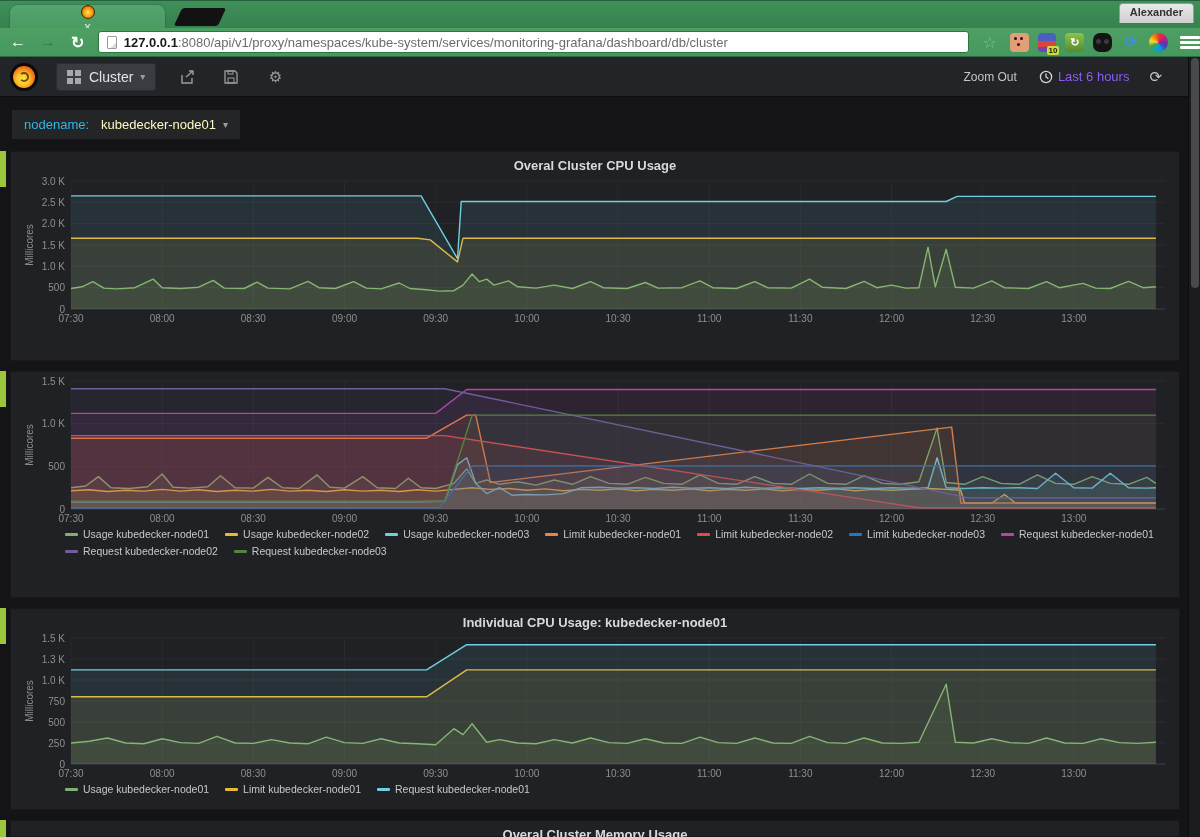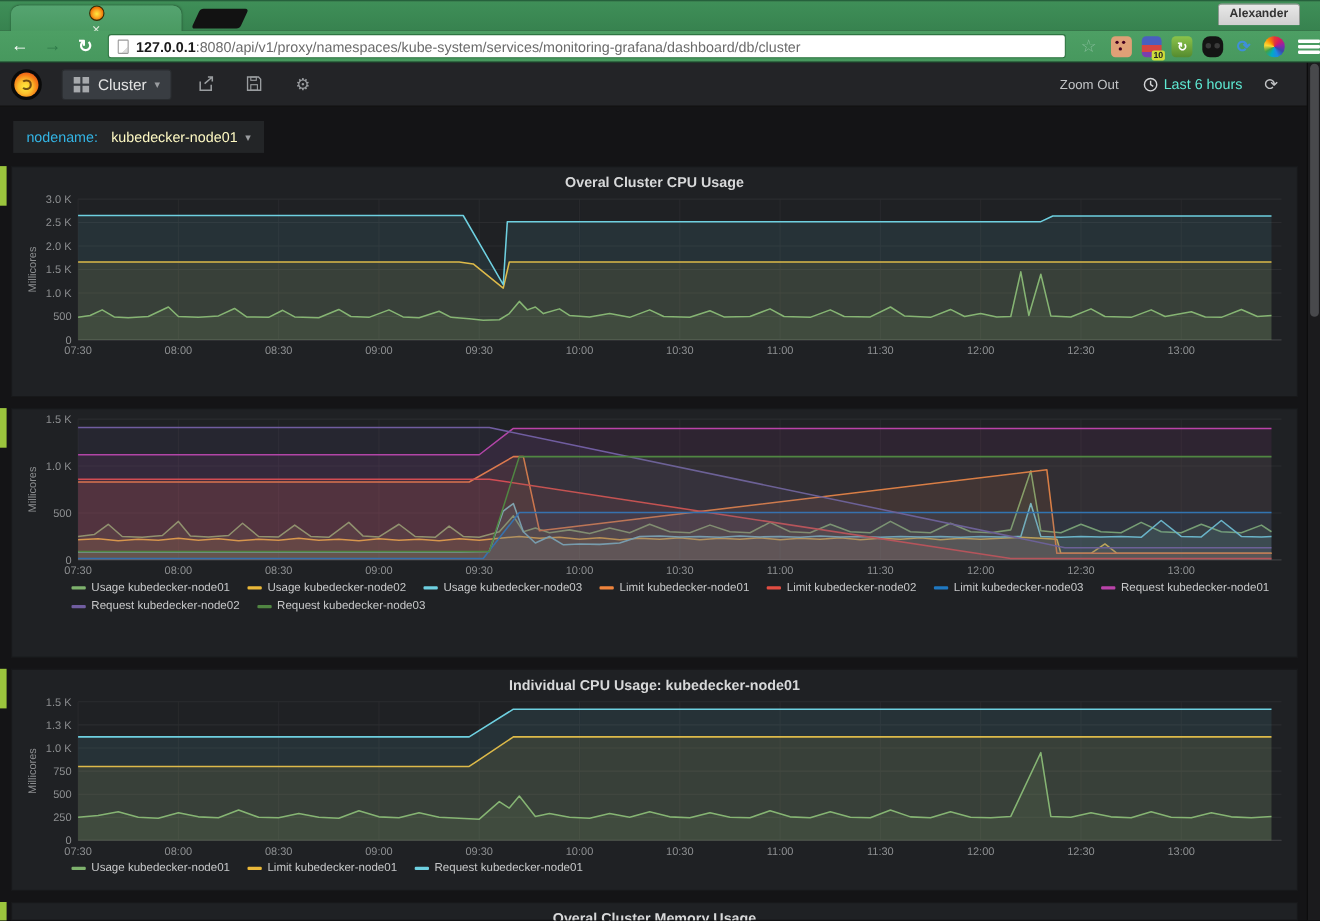"Alexander" .profile-btn { right: 18px -> 6px }
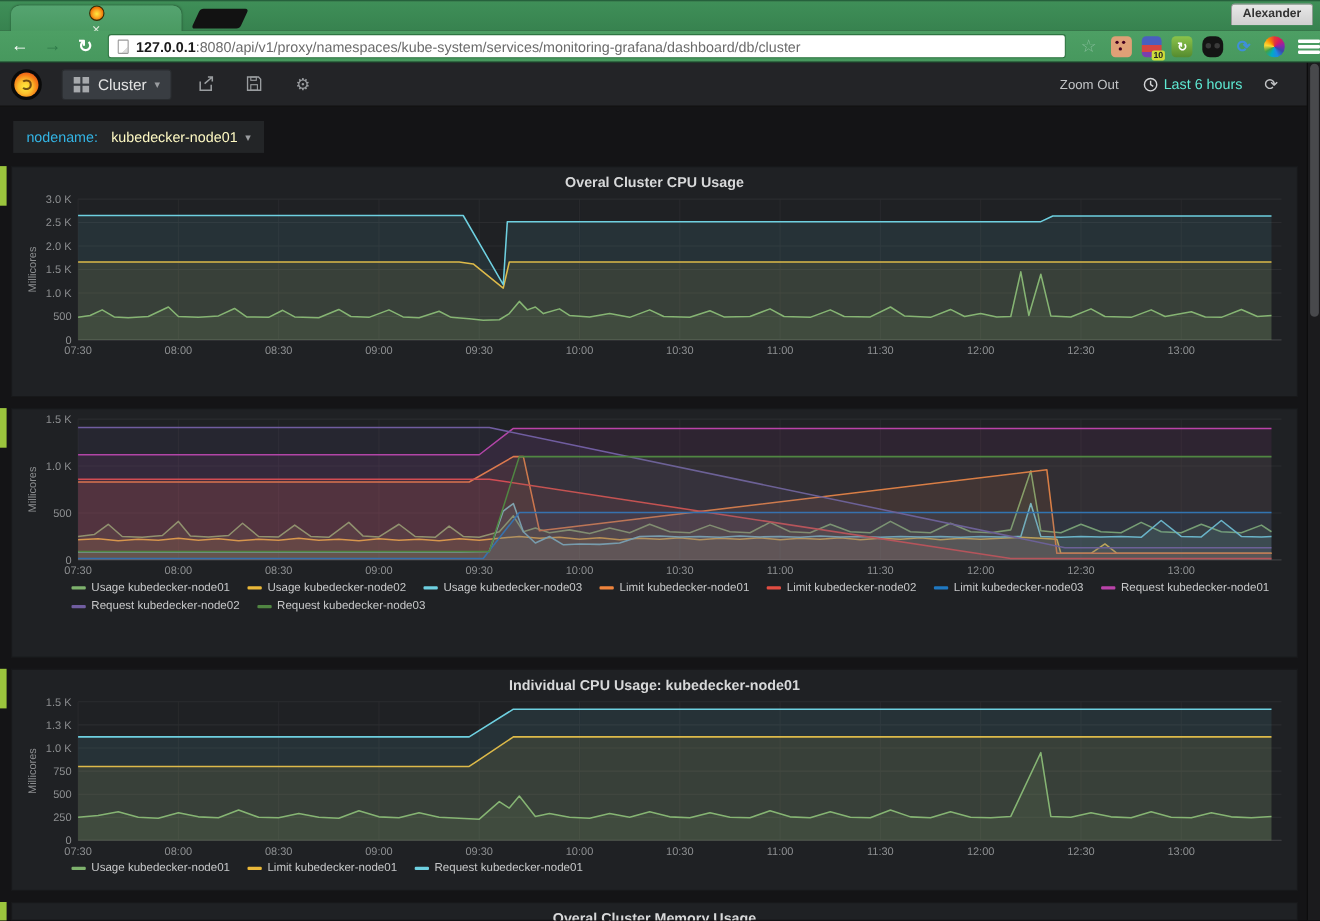"Last 6 hours" .time-range { color: #5eead4 -> #8b5cf6 }
